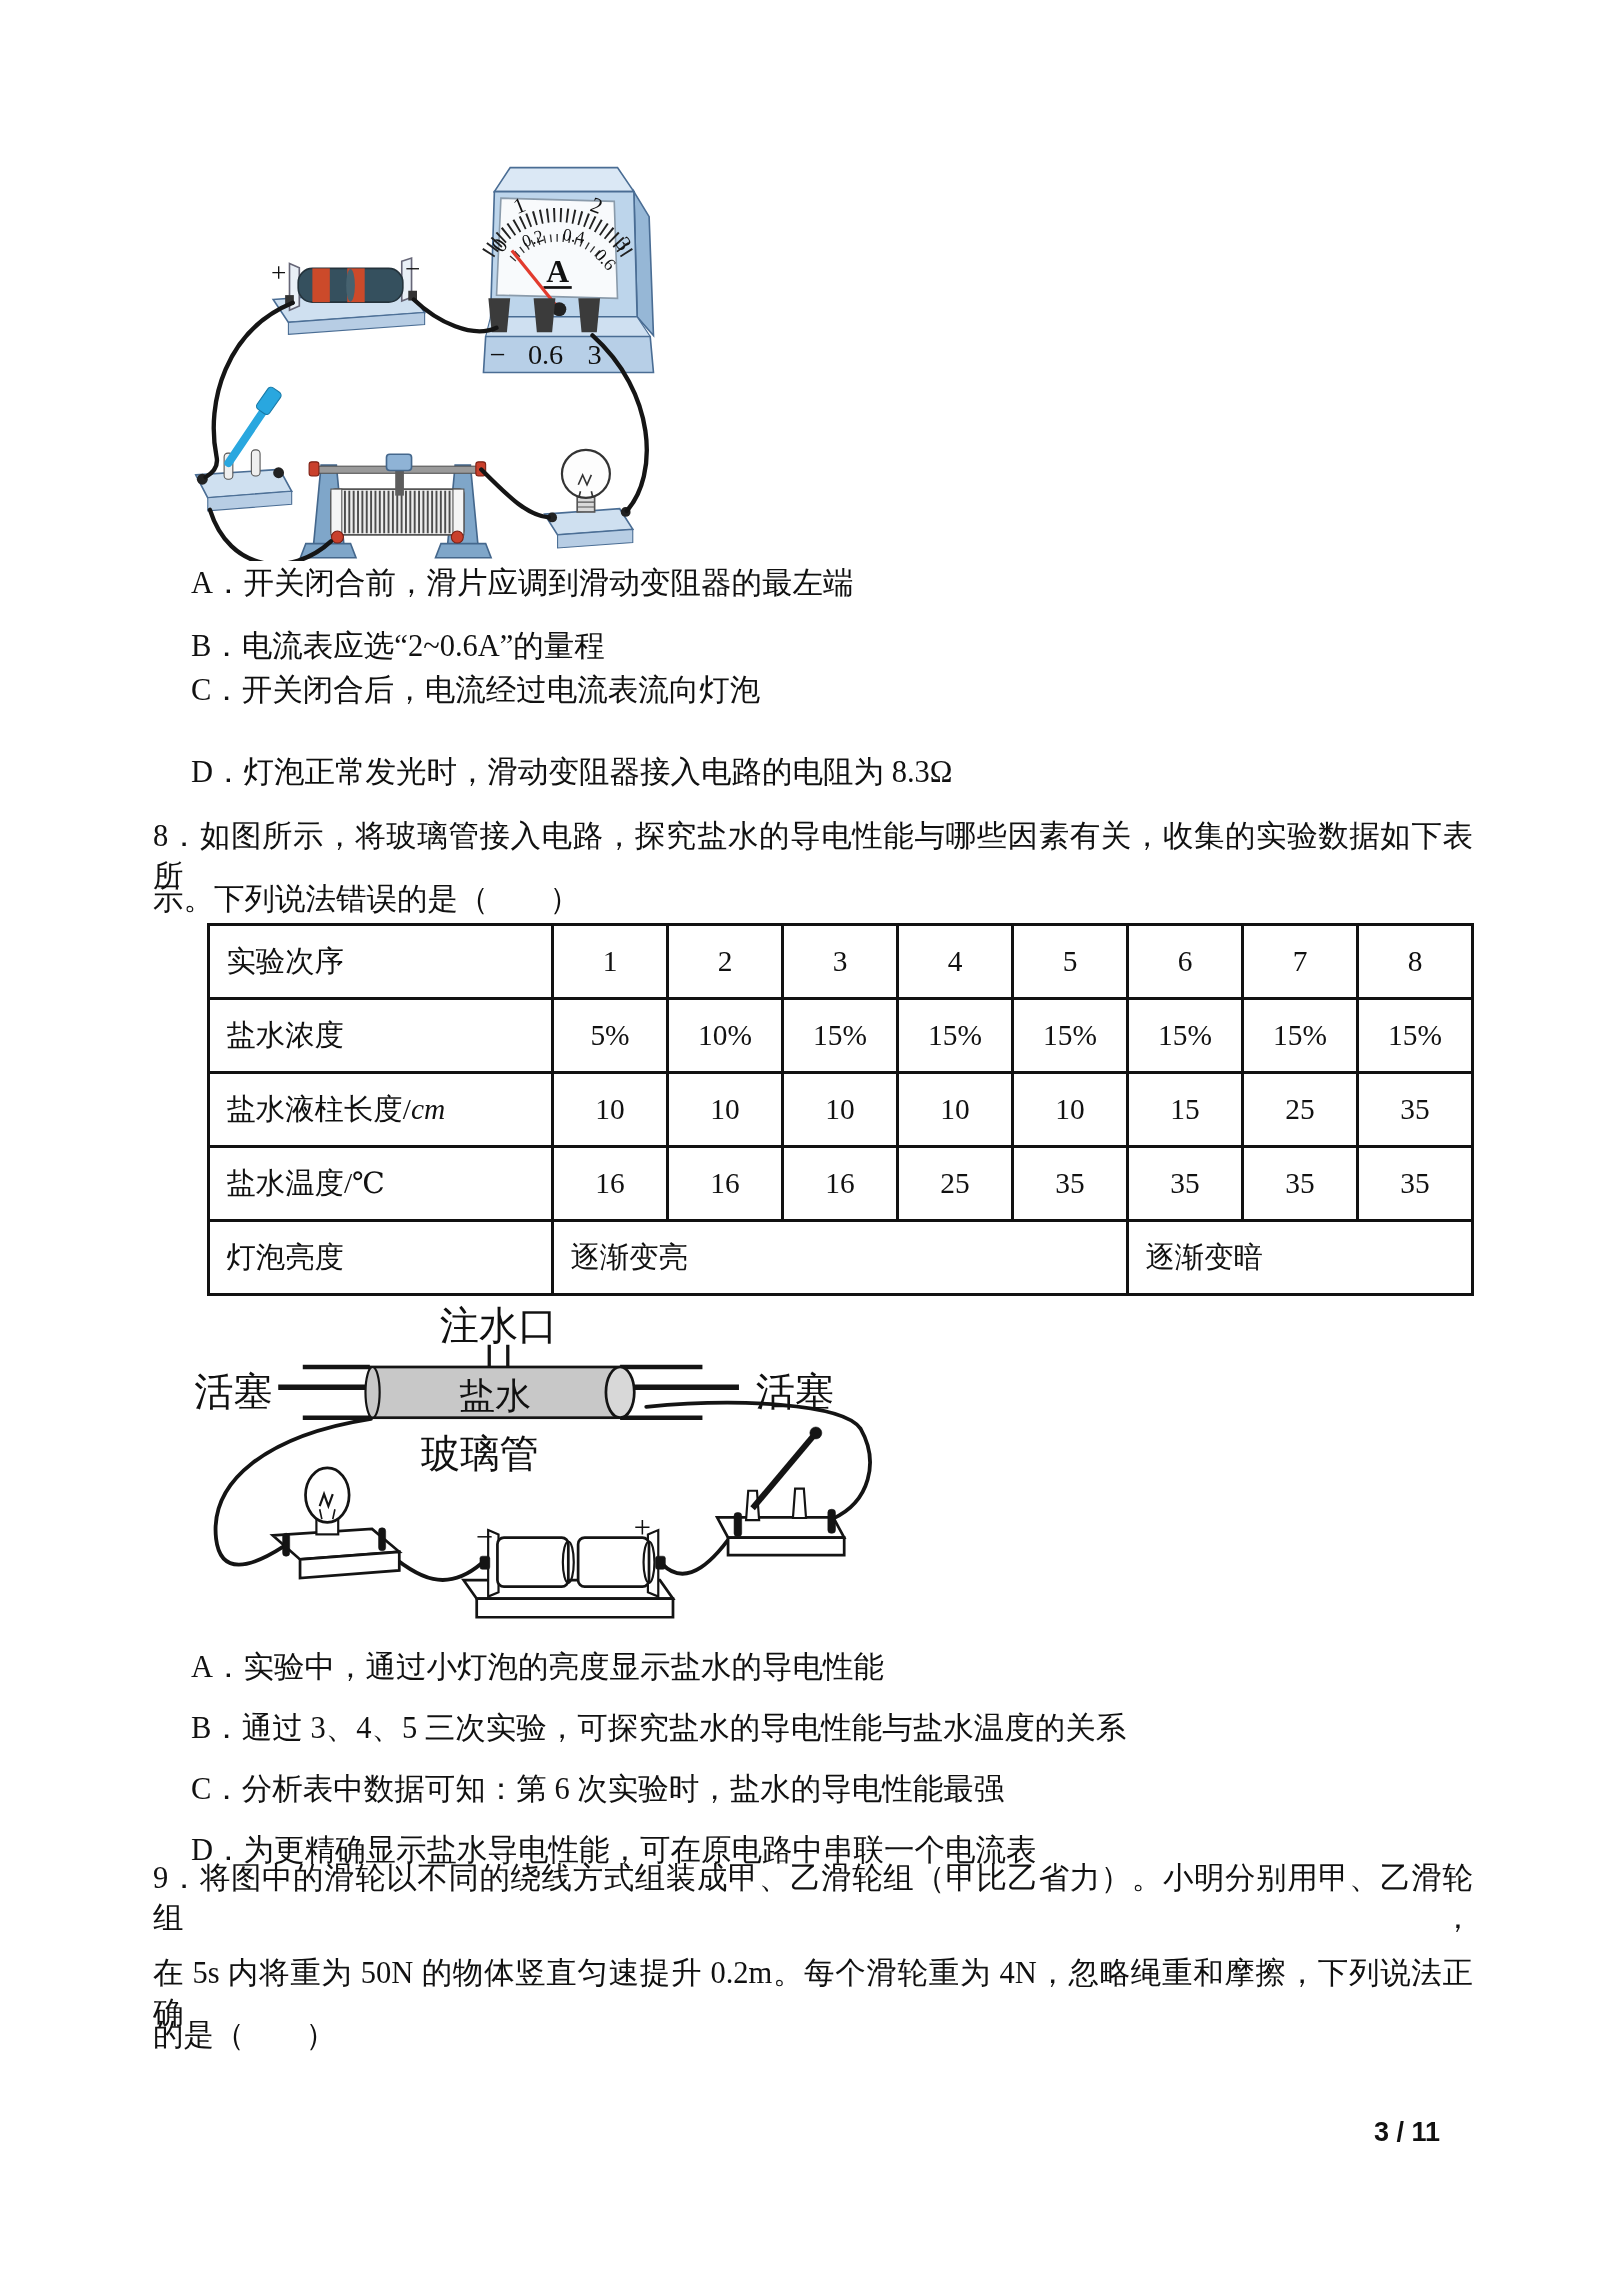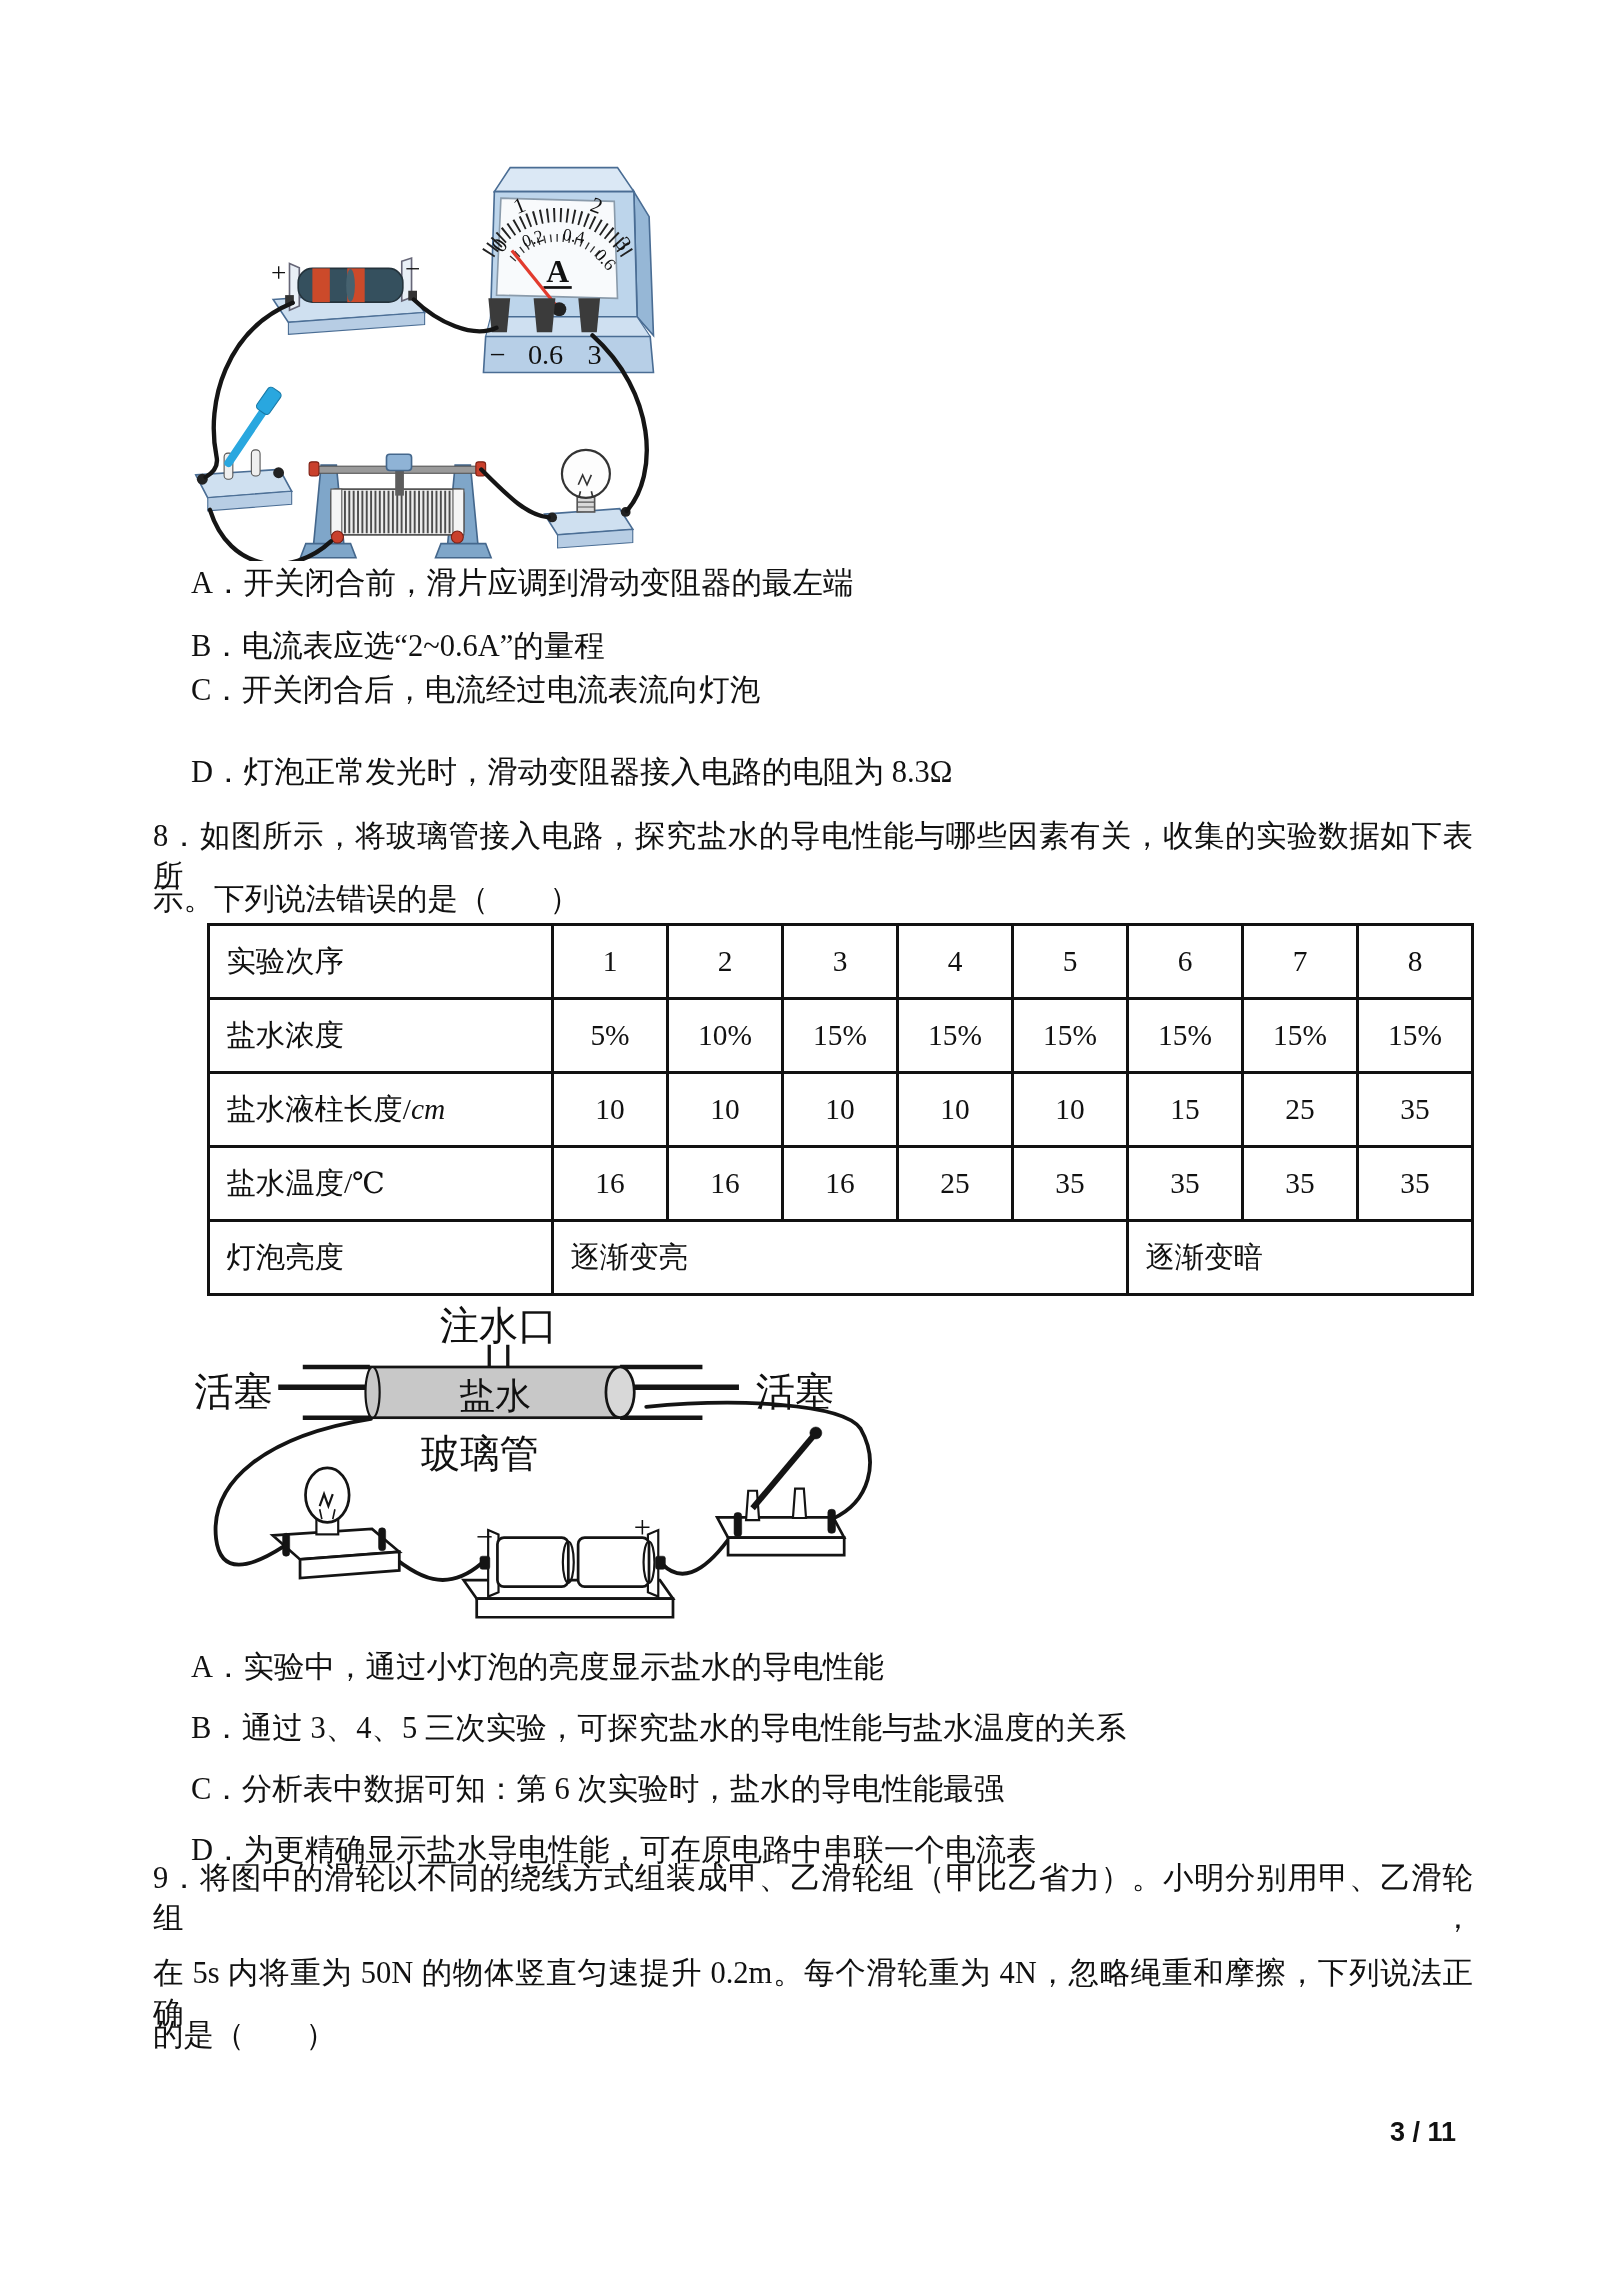"3 / 11" .footer { margin-left: 16px -> none }
